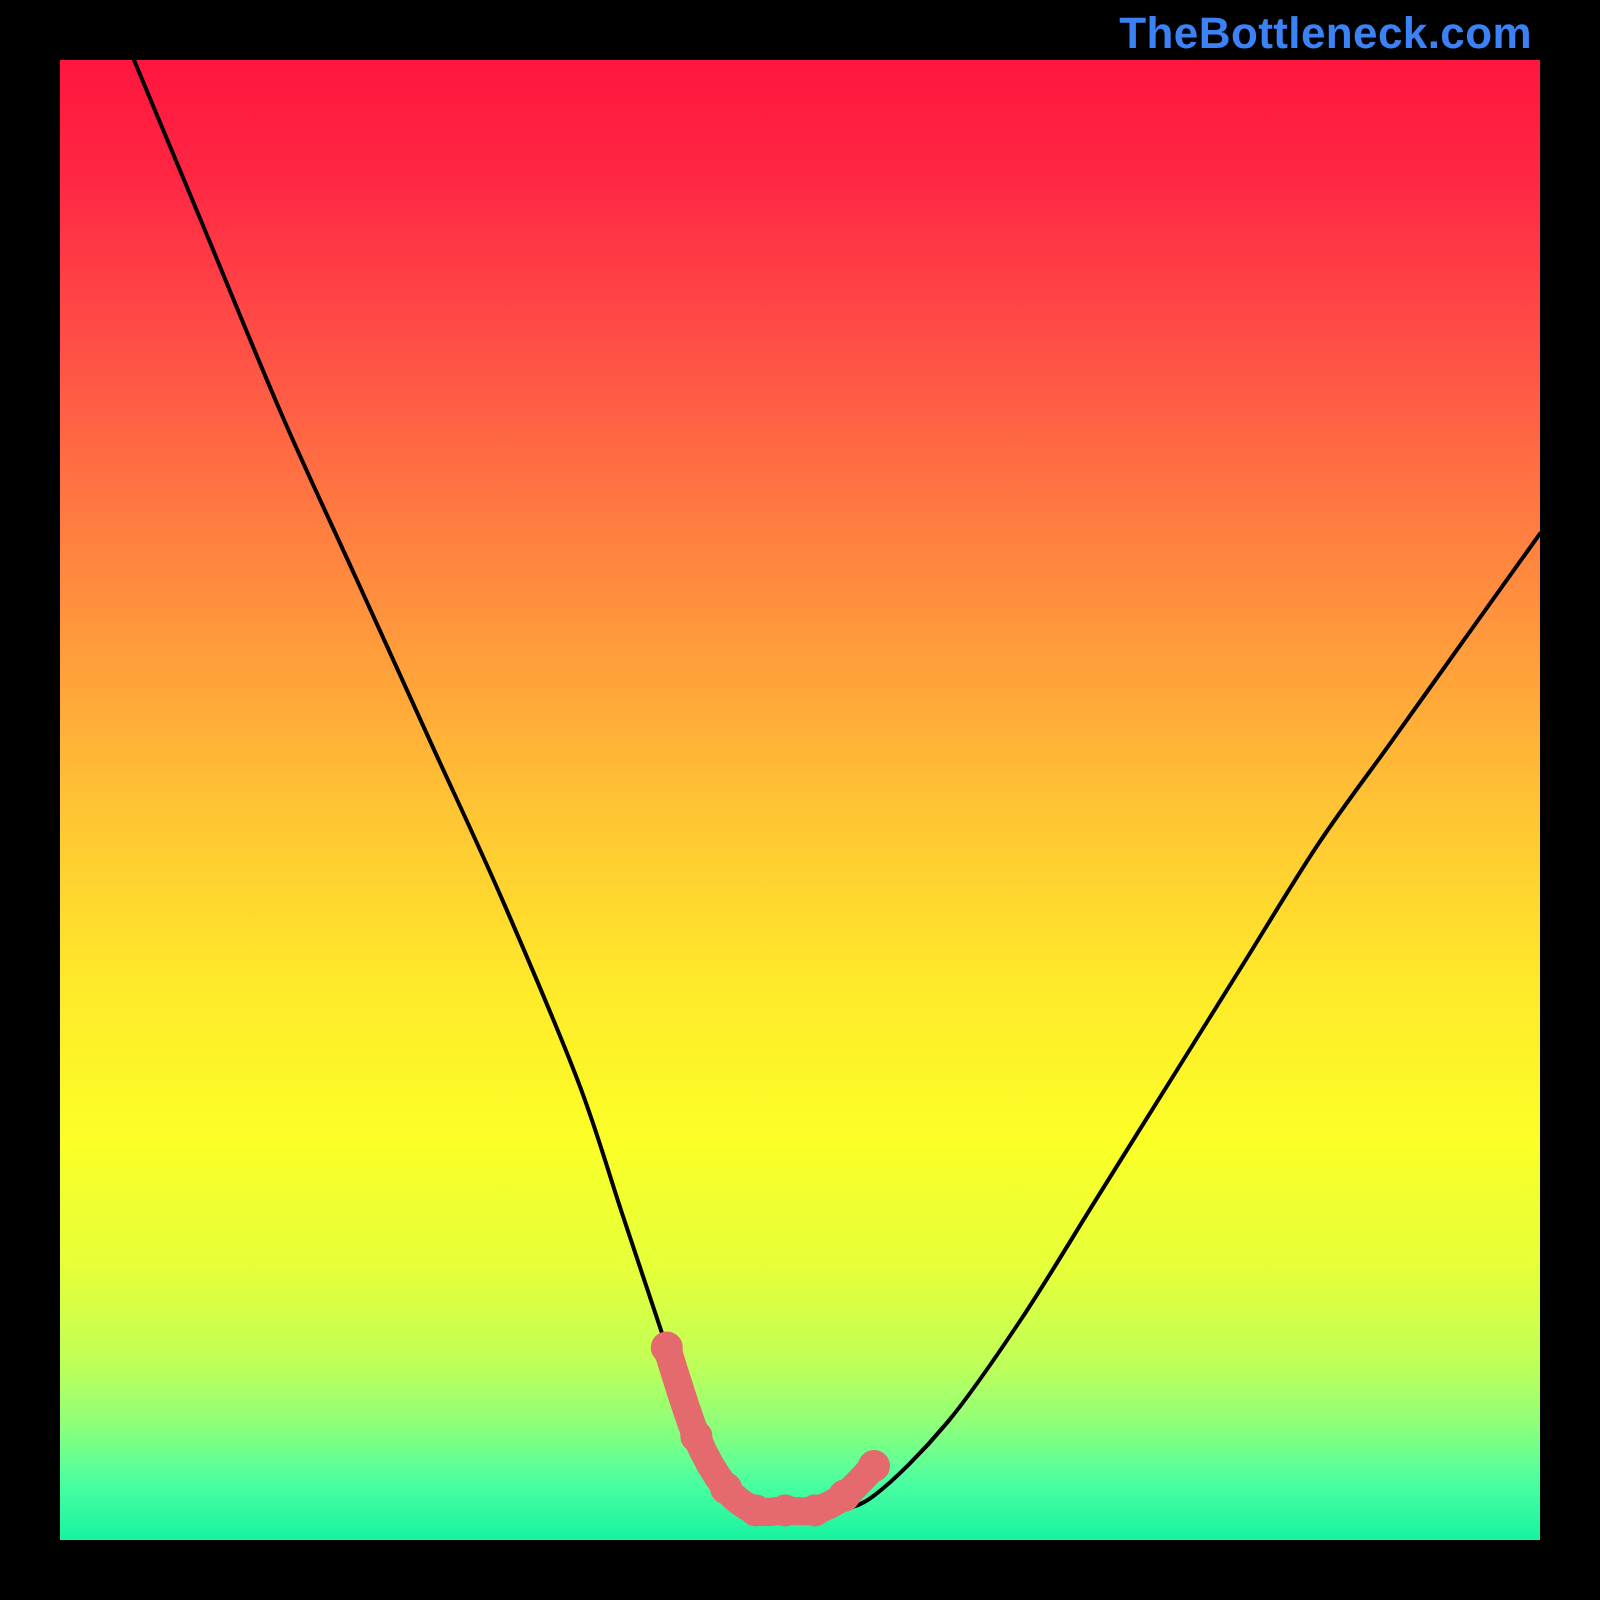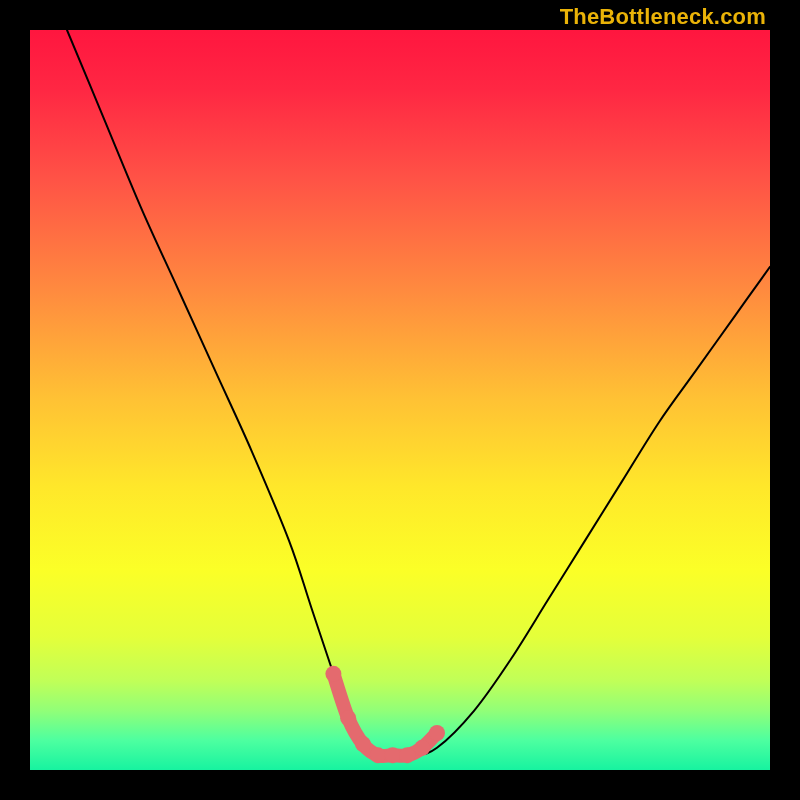"TheBottleneck.com" .watermark { color: #eab308 -> #3b82f6 }
